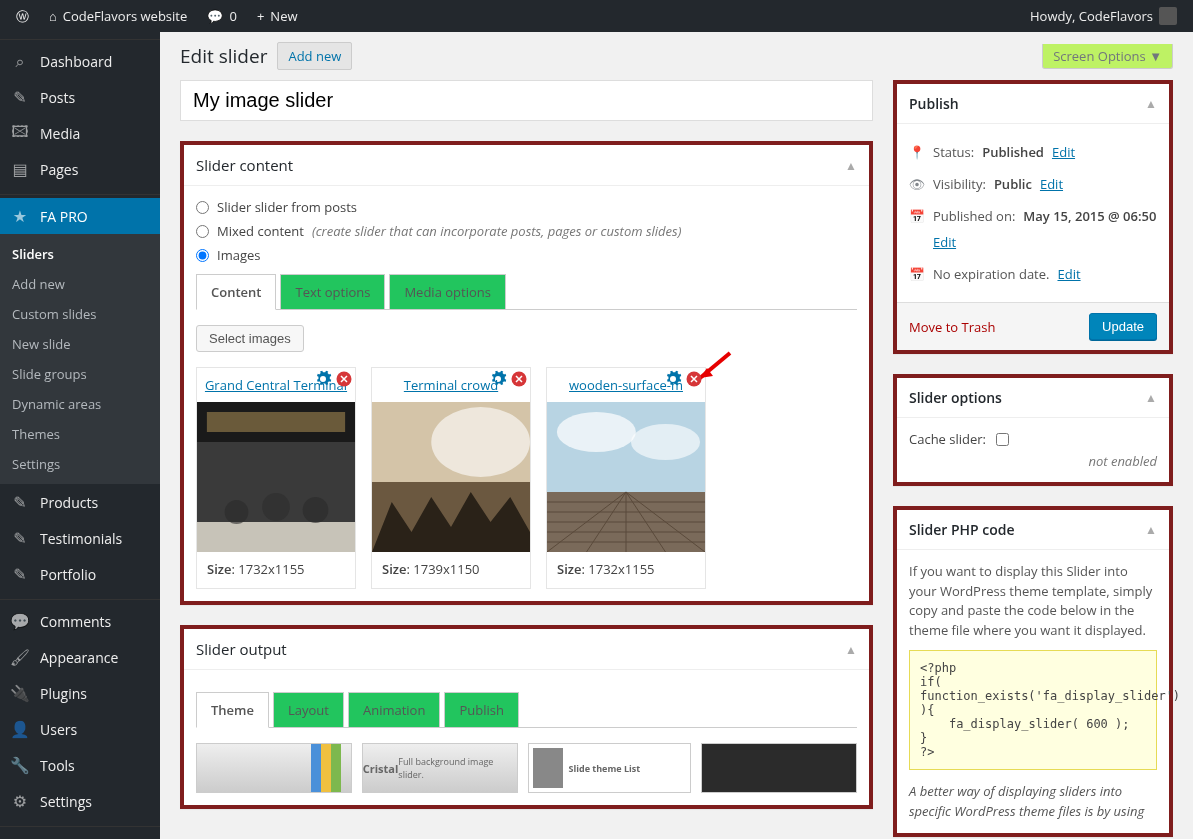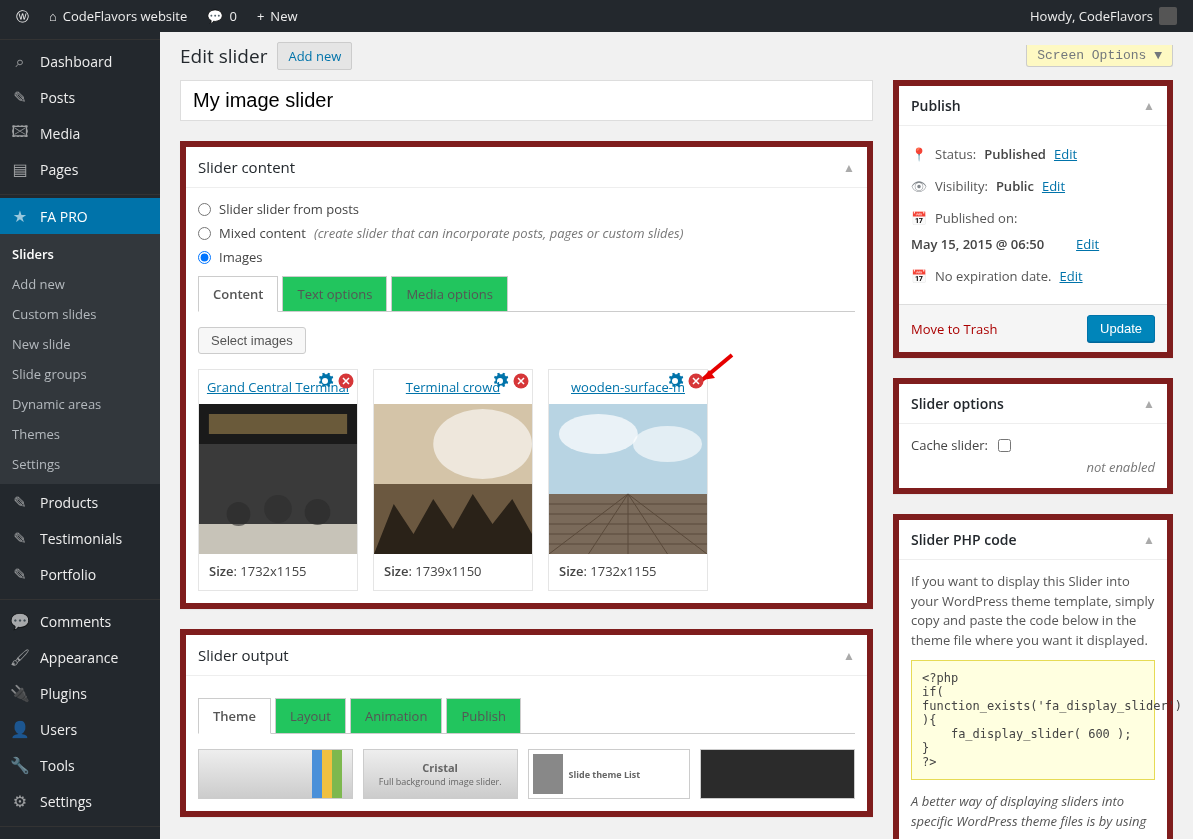"Screen Options ▼" .screen-options { background: #fef9c3 -> #bef264; font-family: Liberation Mono, monospace -> none }
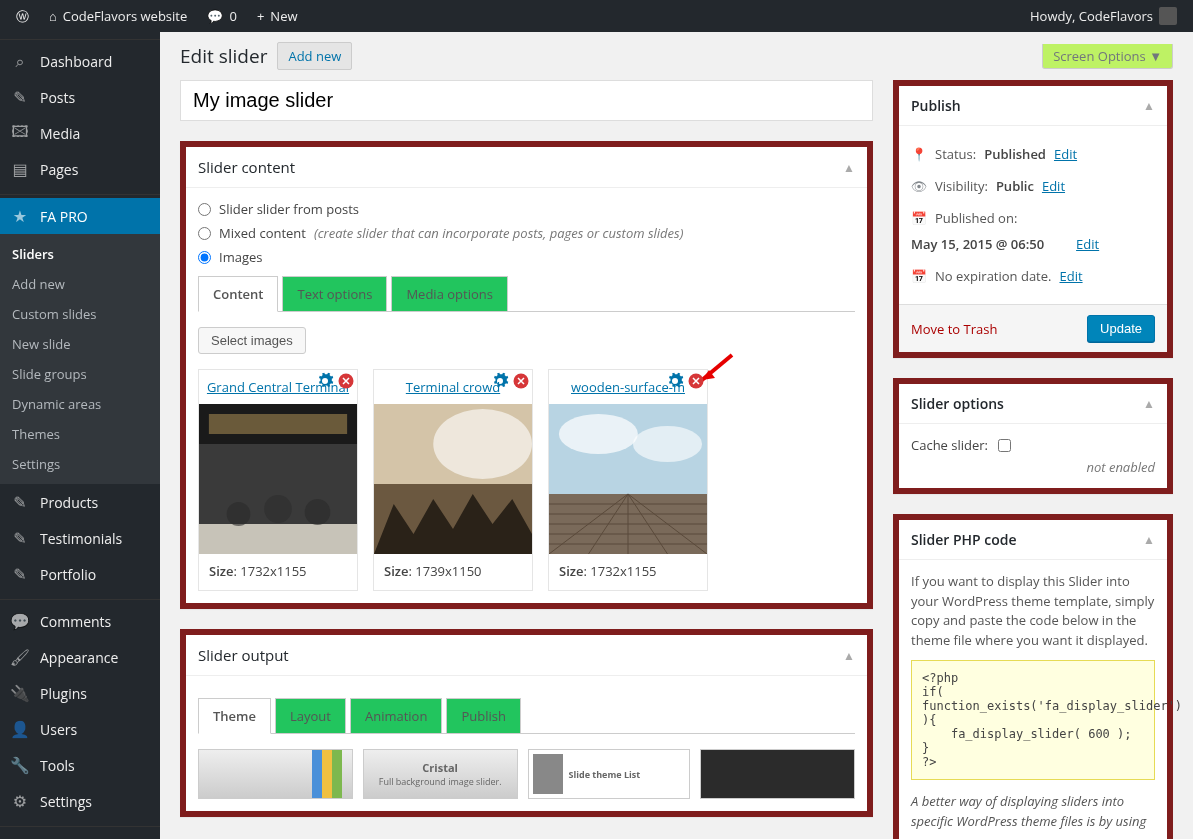"Publish" .postbox { border: 6px solid #7f1d1d -> 4px solid #7f1d1d }
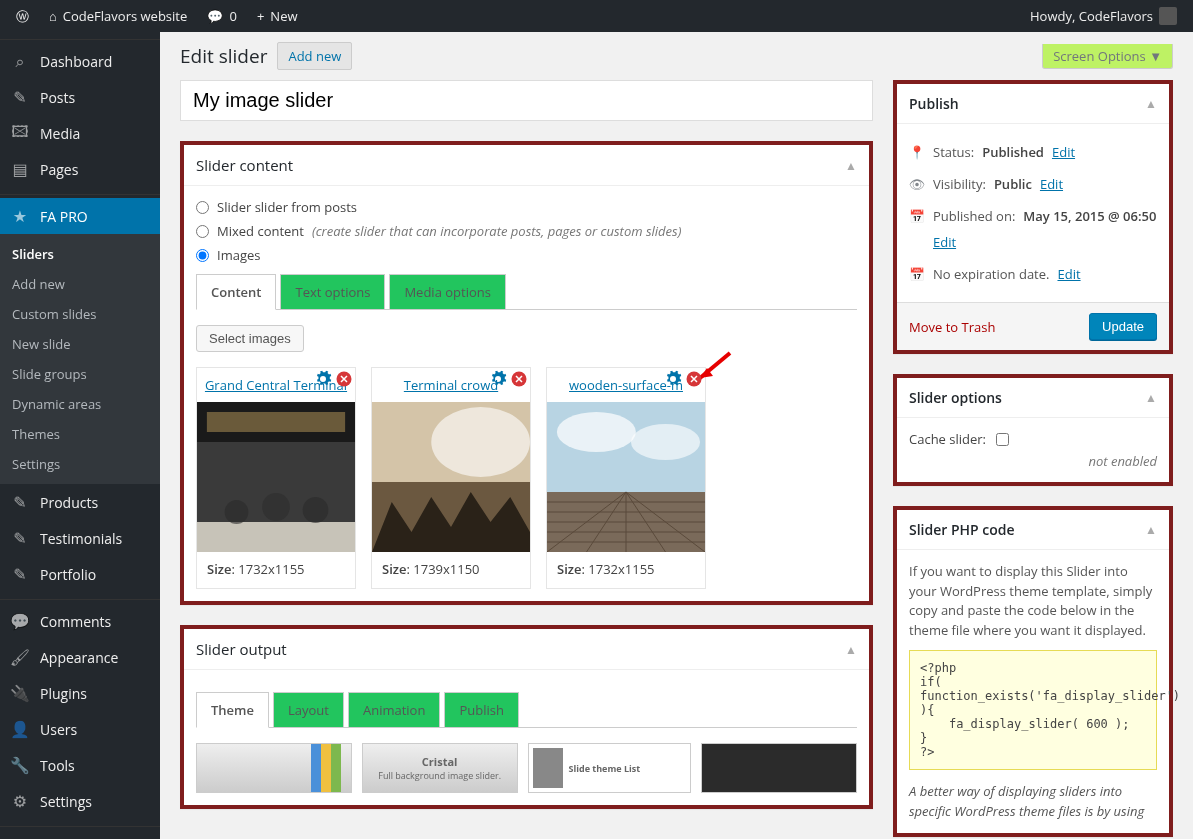"Cristal" div.theme-prev { flex-direction: column -> none }
